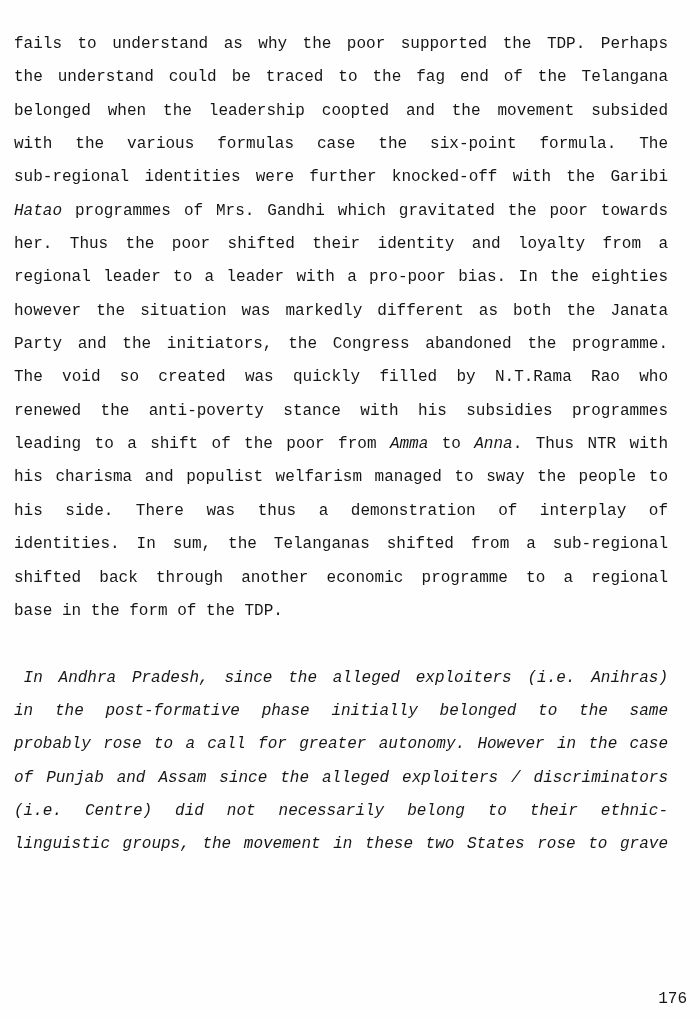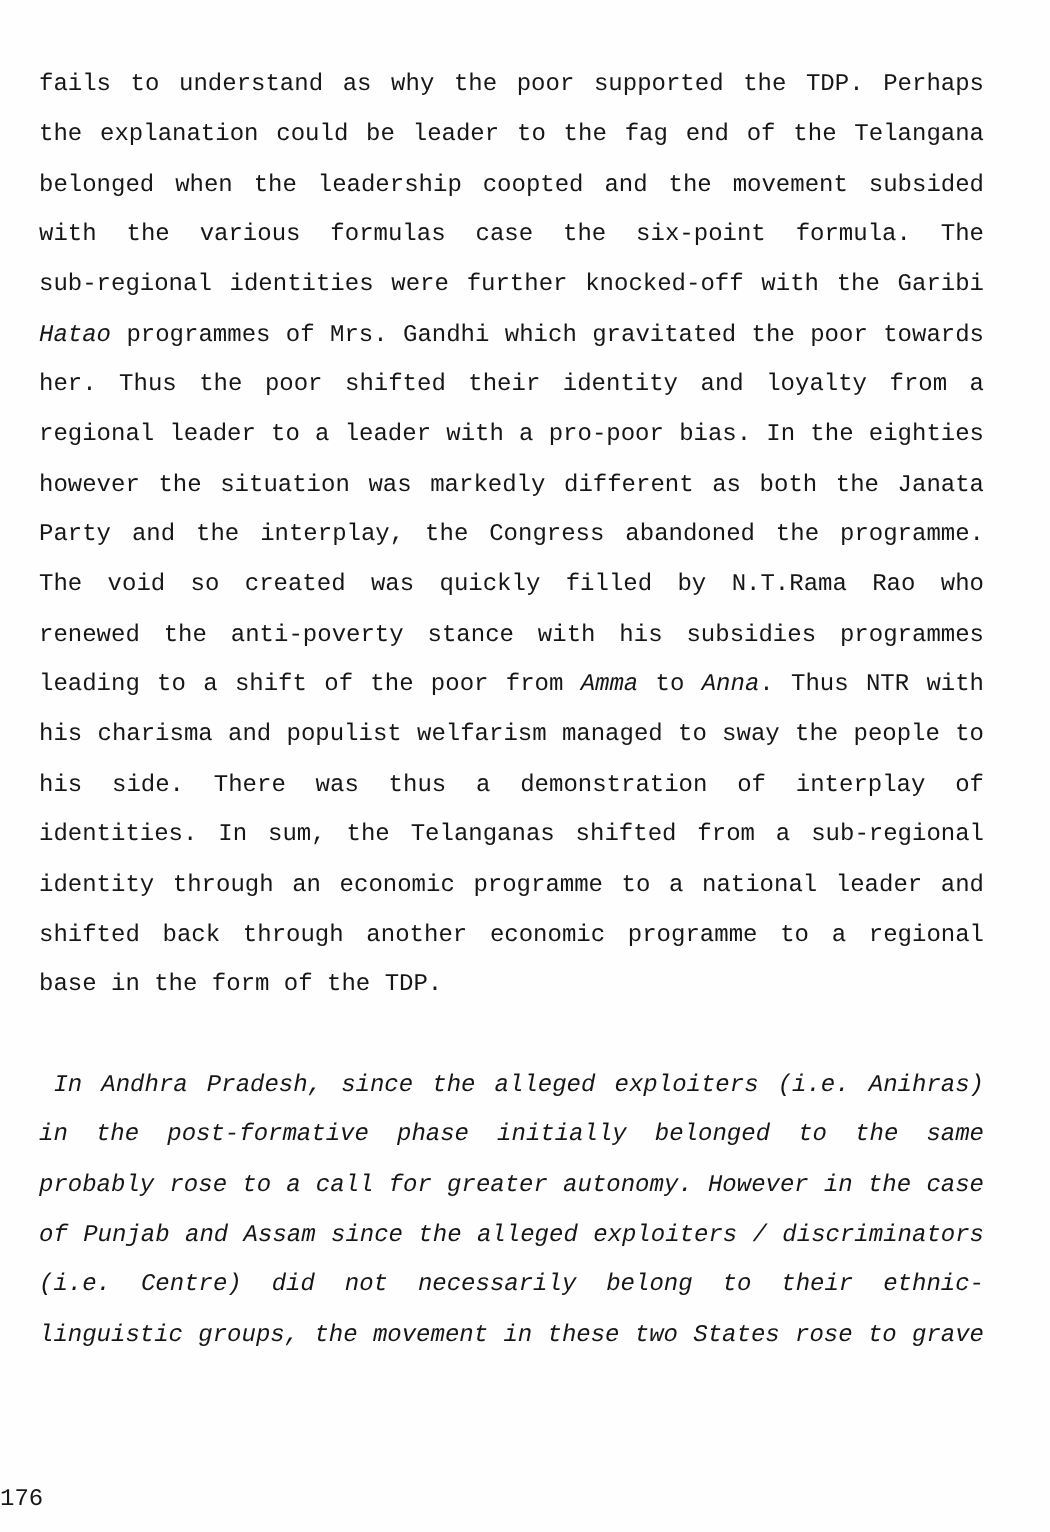"fails to understand as why" .paragraph { margin: 12px -> 0 }
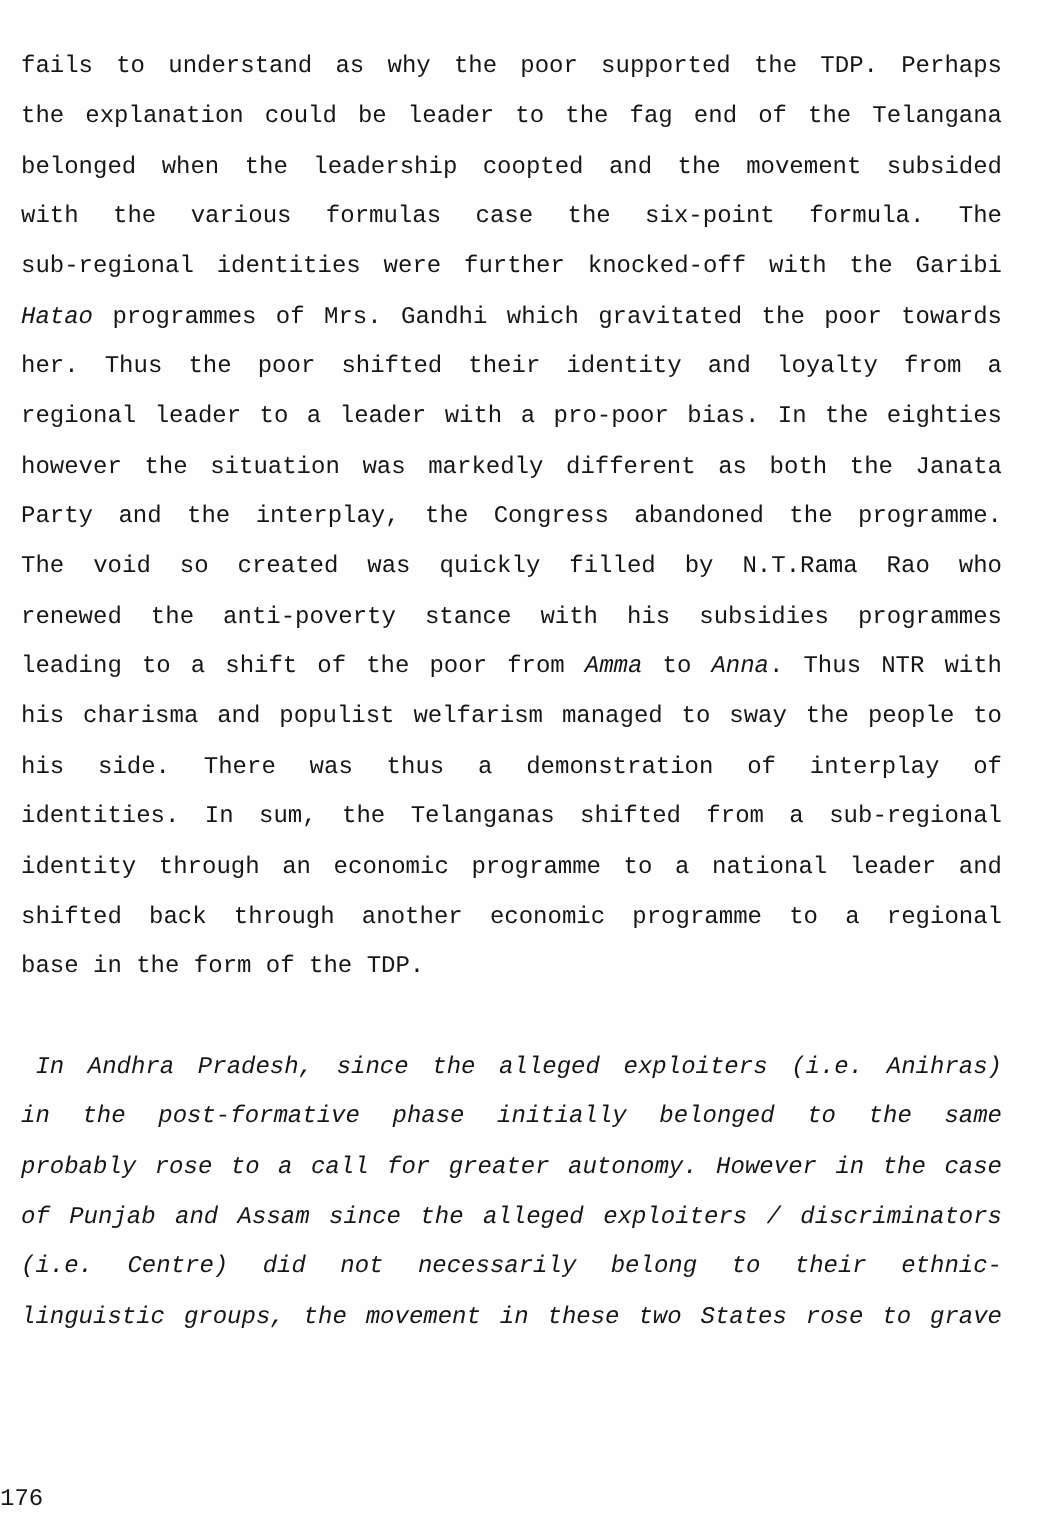"the explanation could be leader" span { text: explanation could be leader -> understand could be traced }
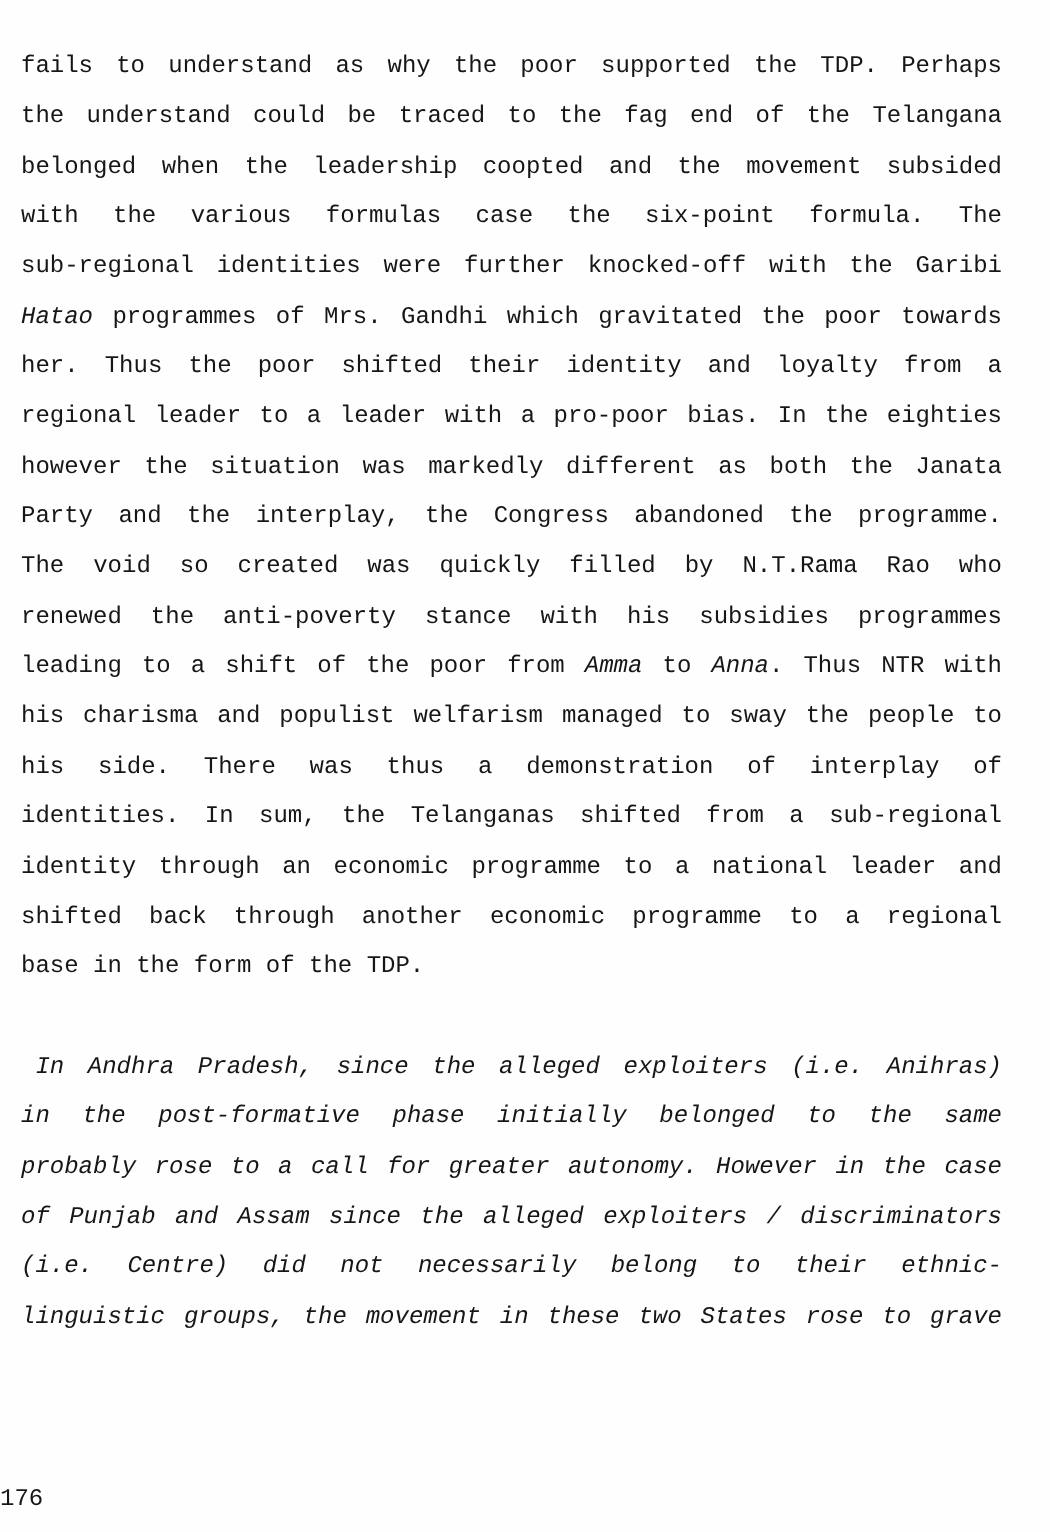"Party and the interplay, the" span { text: interplay -> initiators }
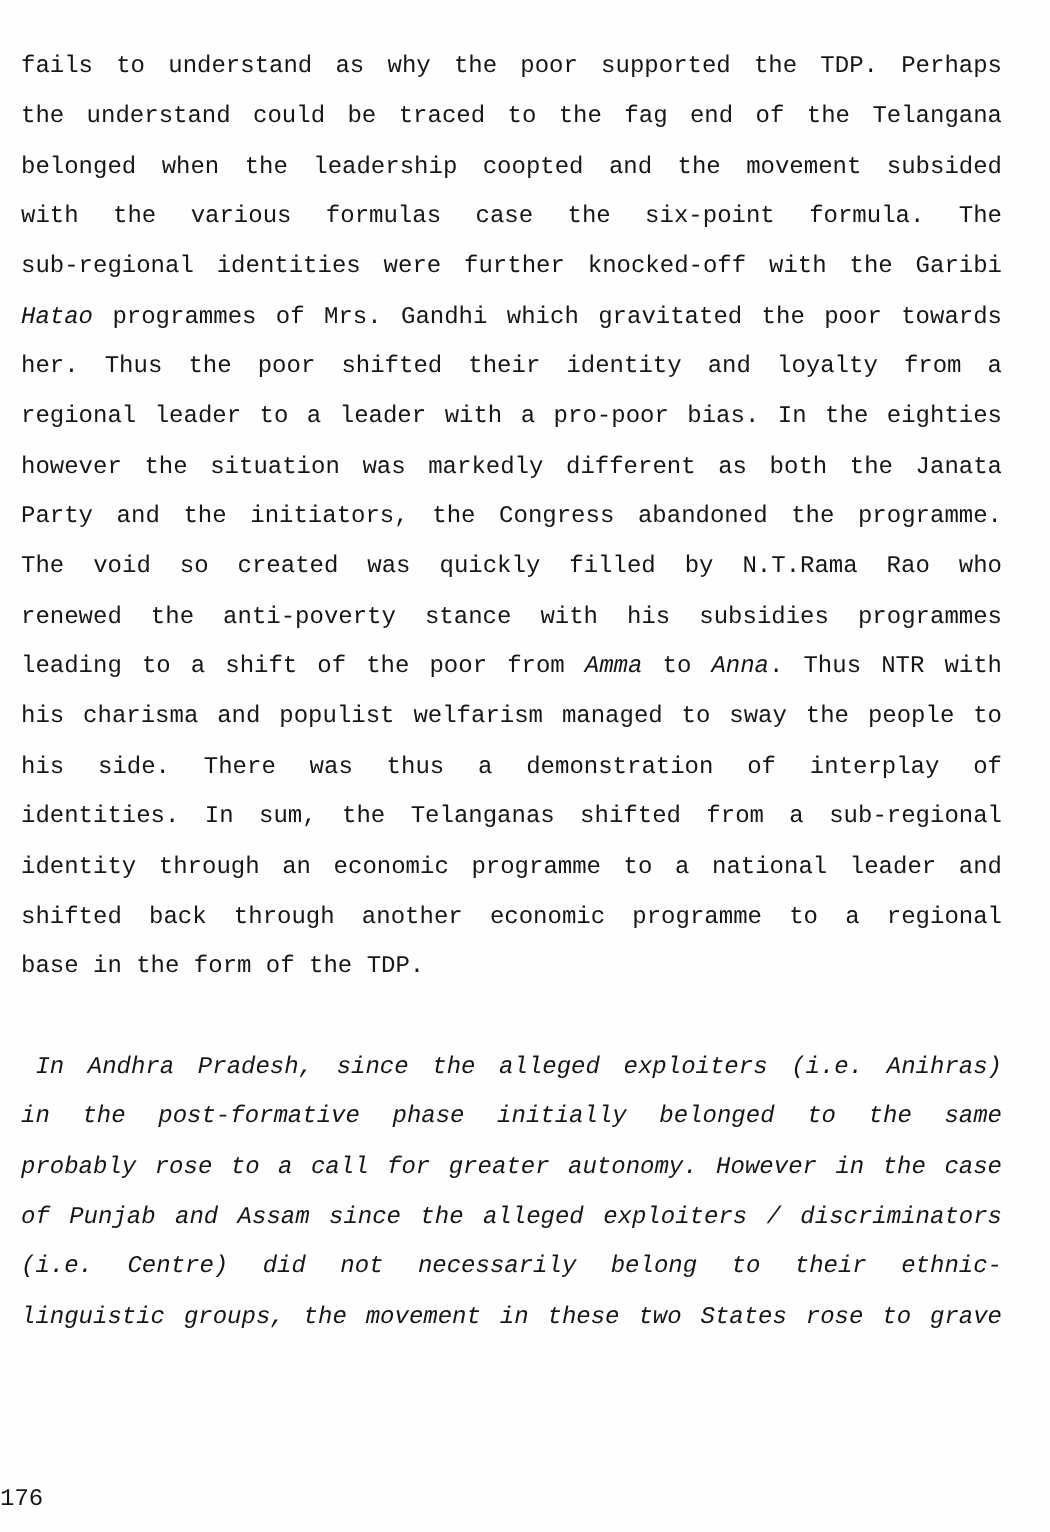"identity through an economic programme" div.line { html: <div><span>identity through an economic programme to a national leader and</span></div> -> none }
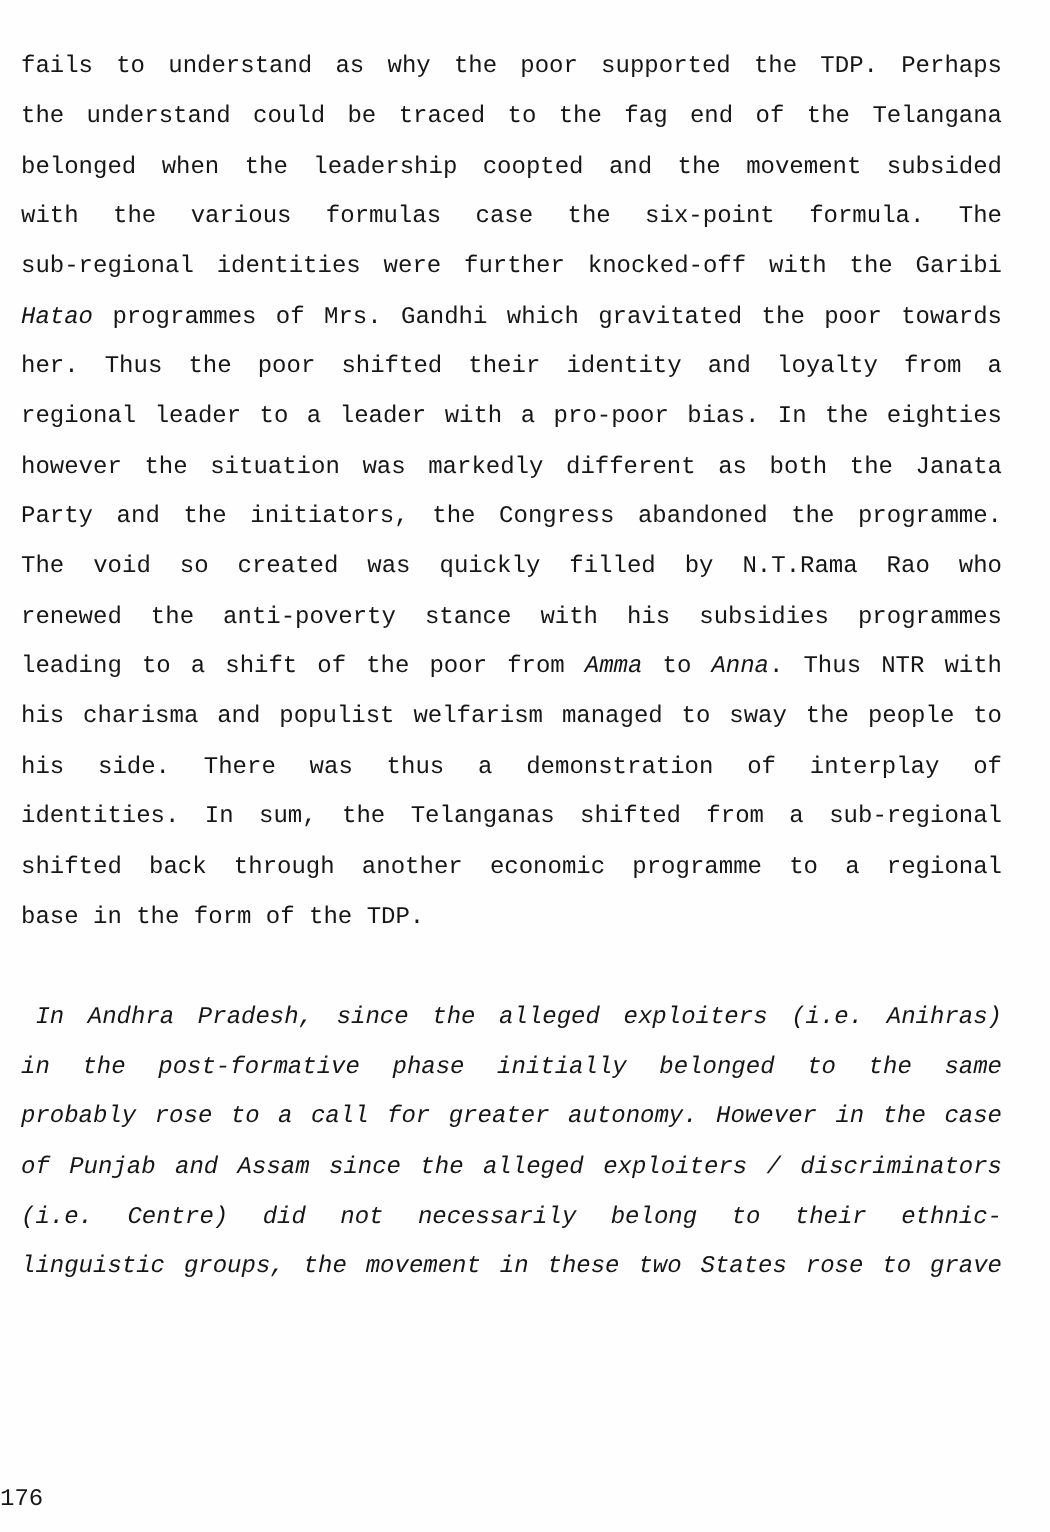"176" .page-number { right: 0 -> 13px; text-align: left -> right }
